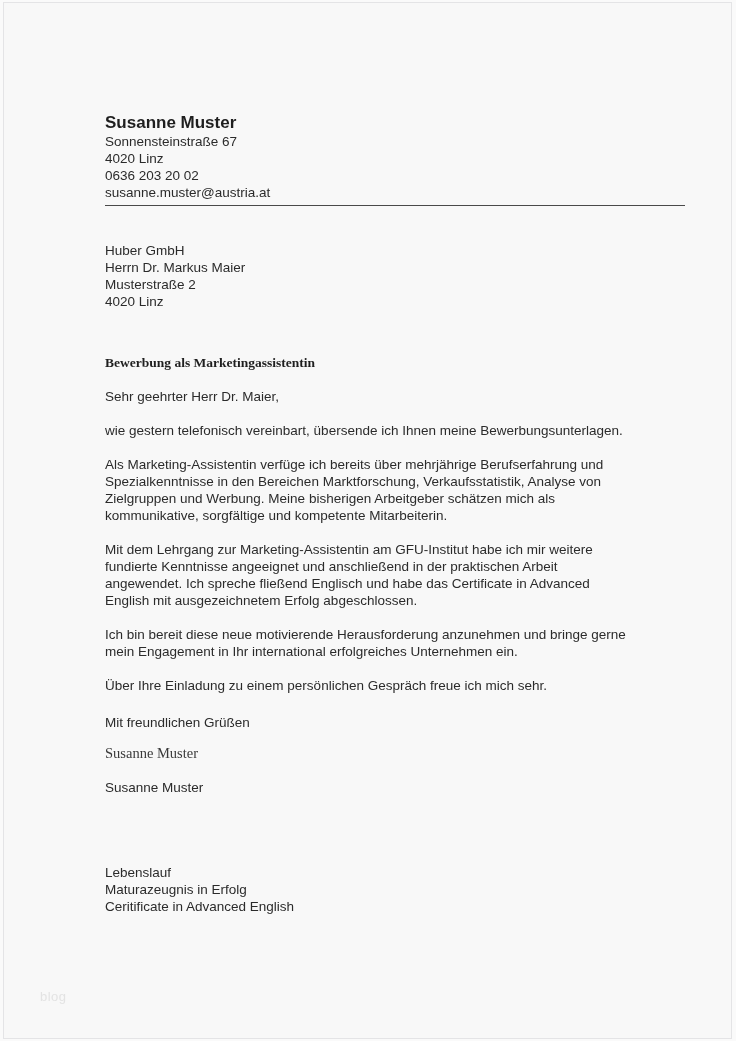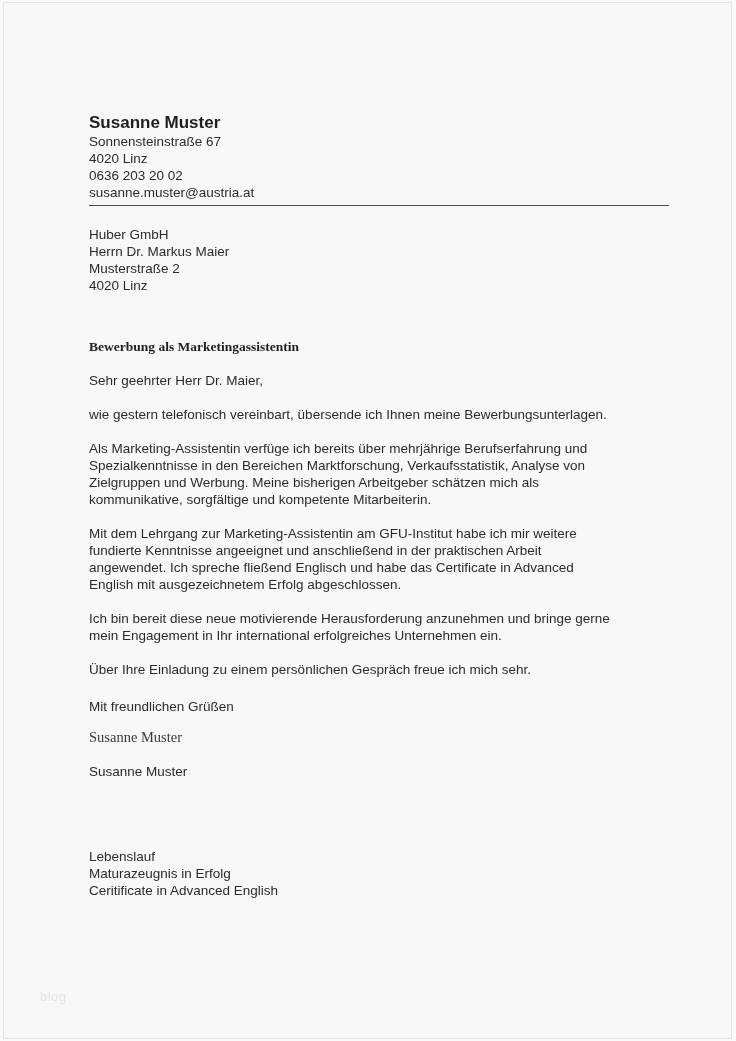"Susanne Muster" .content { left: 85px -> 101px }
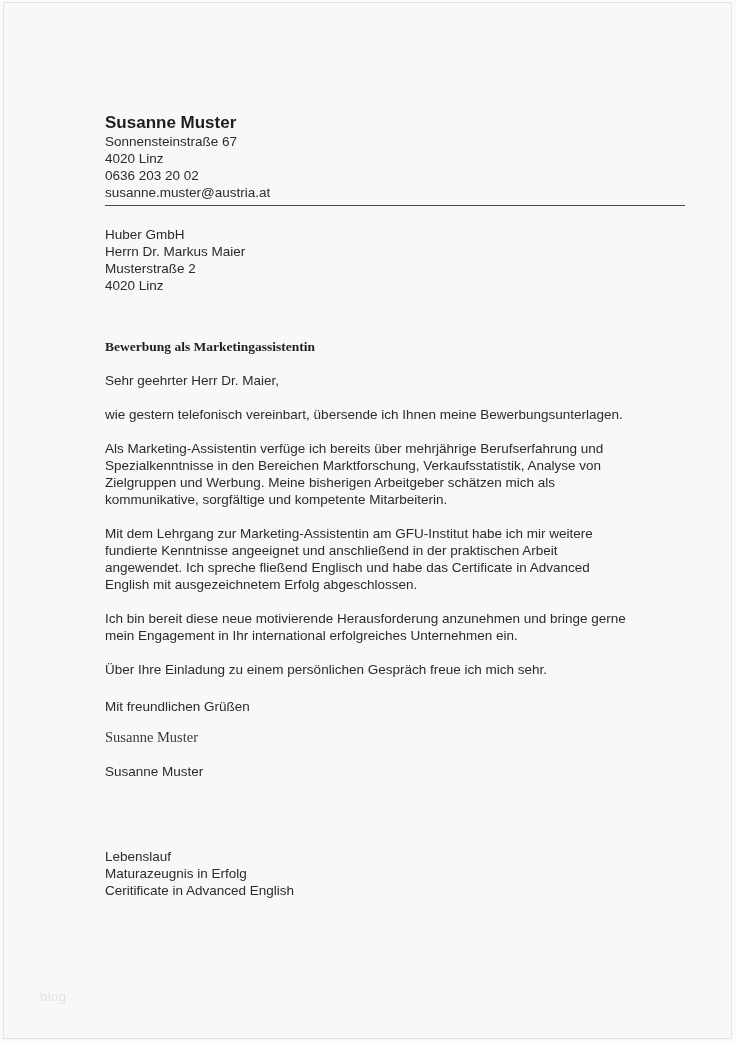"Huber GmbH" .recipient { margin-top: 20px -> 36px }
